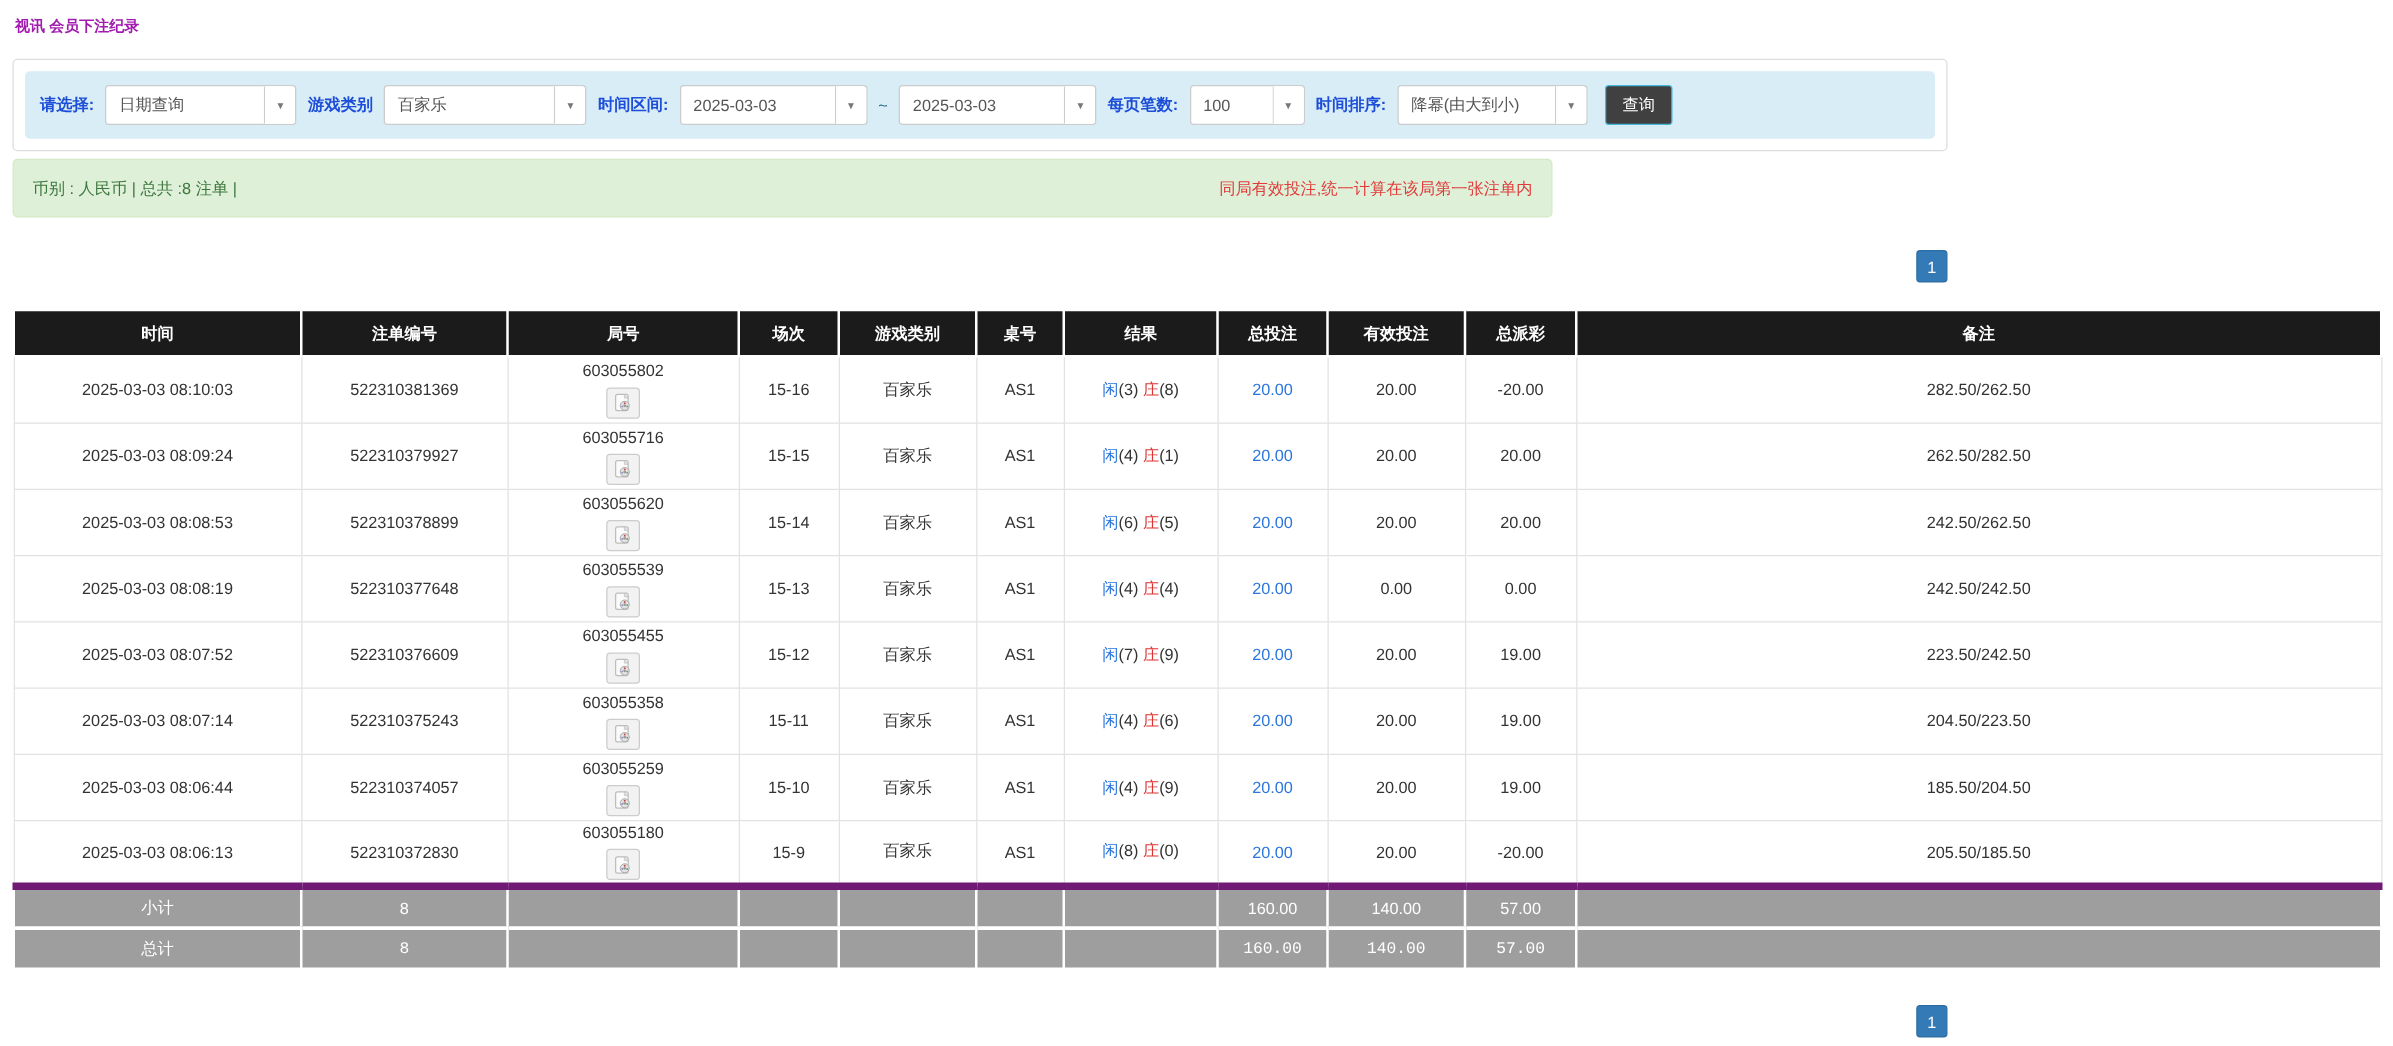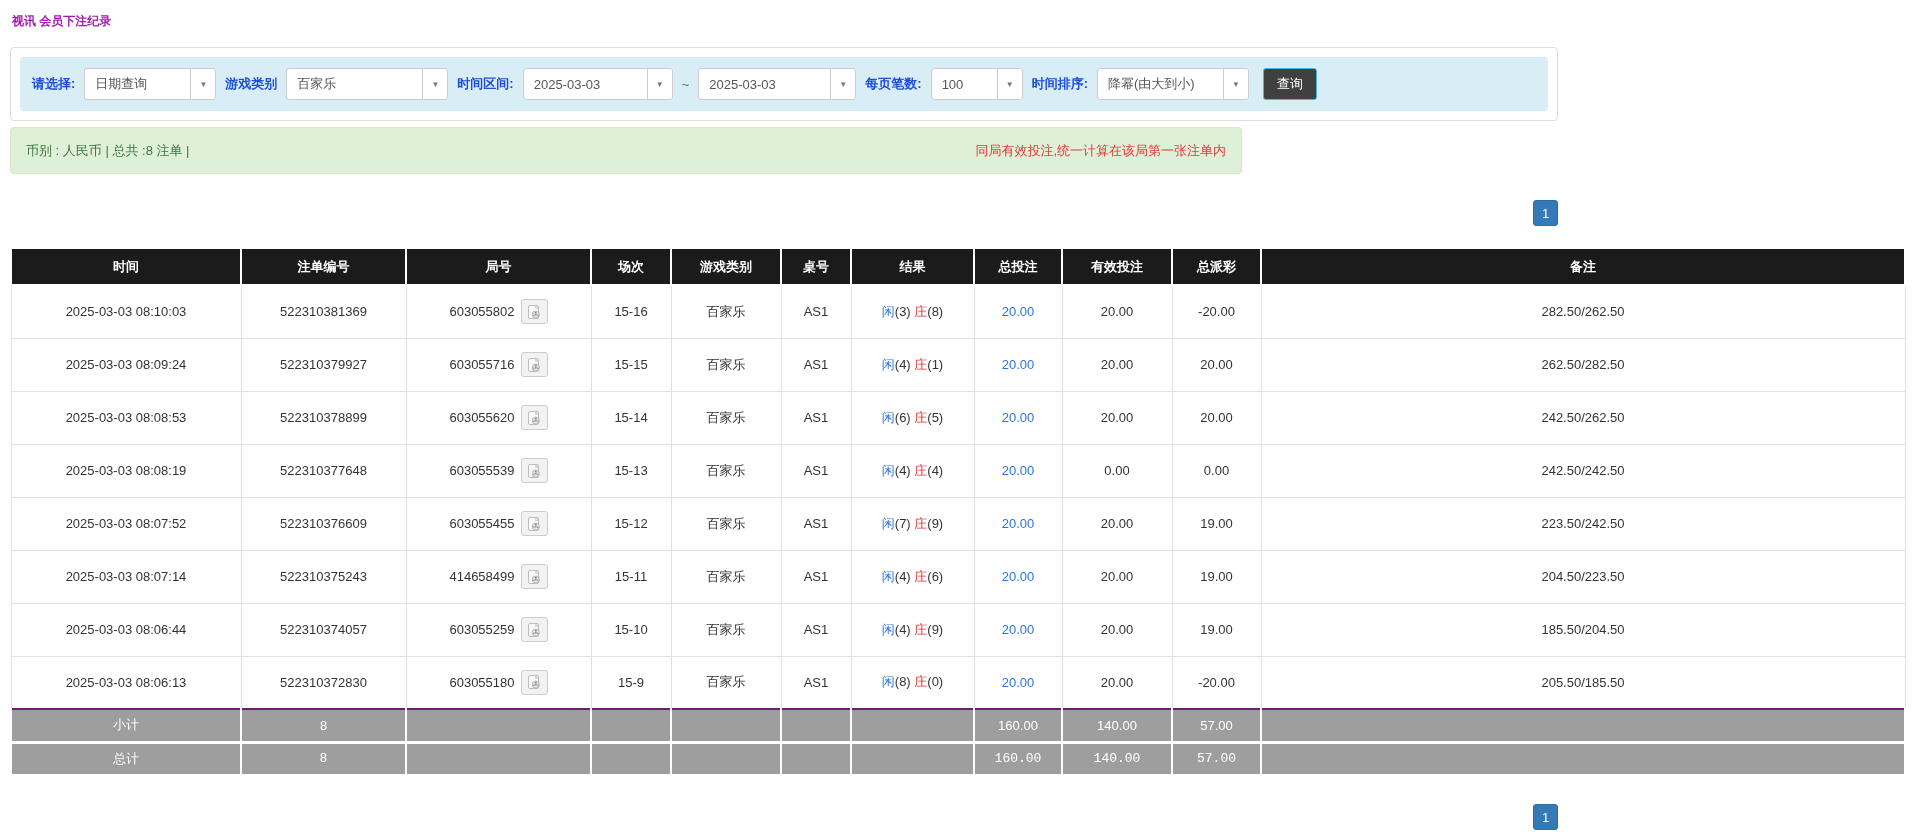"日期查询" .w132 { width: 132px -> 153px }
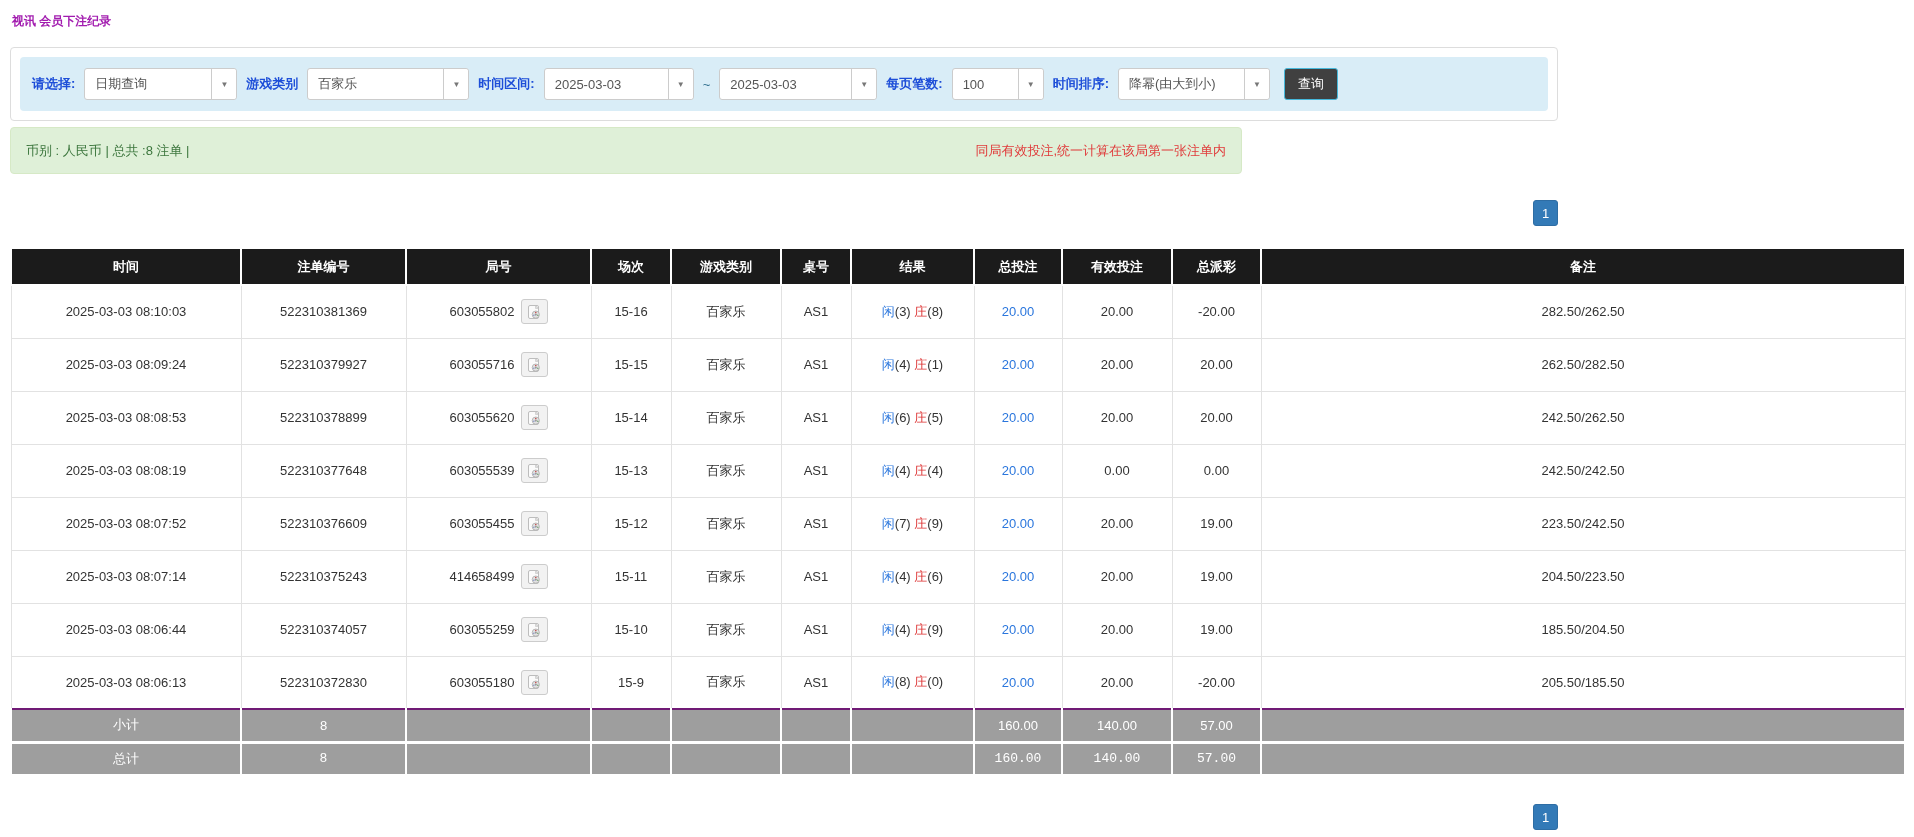"603055802" .round-cell-inner { flex-direction: none -> column }
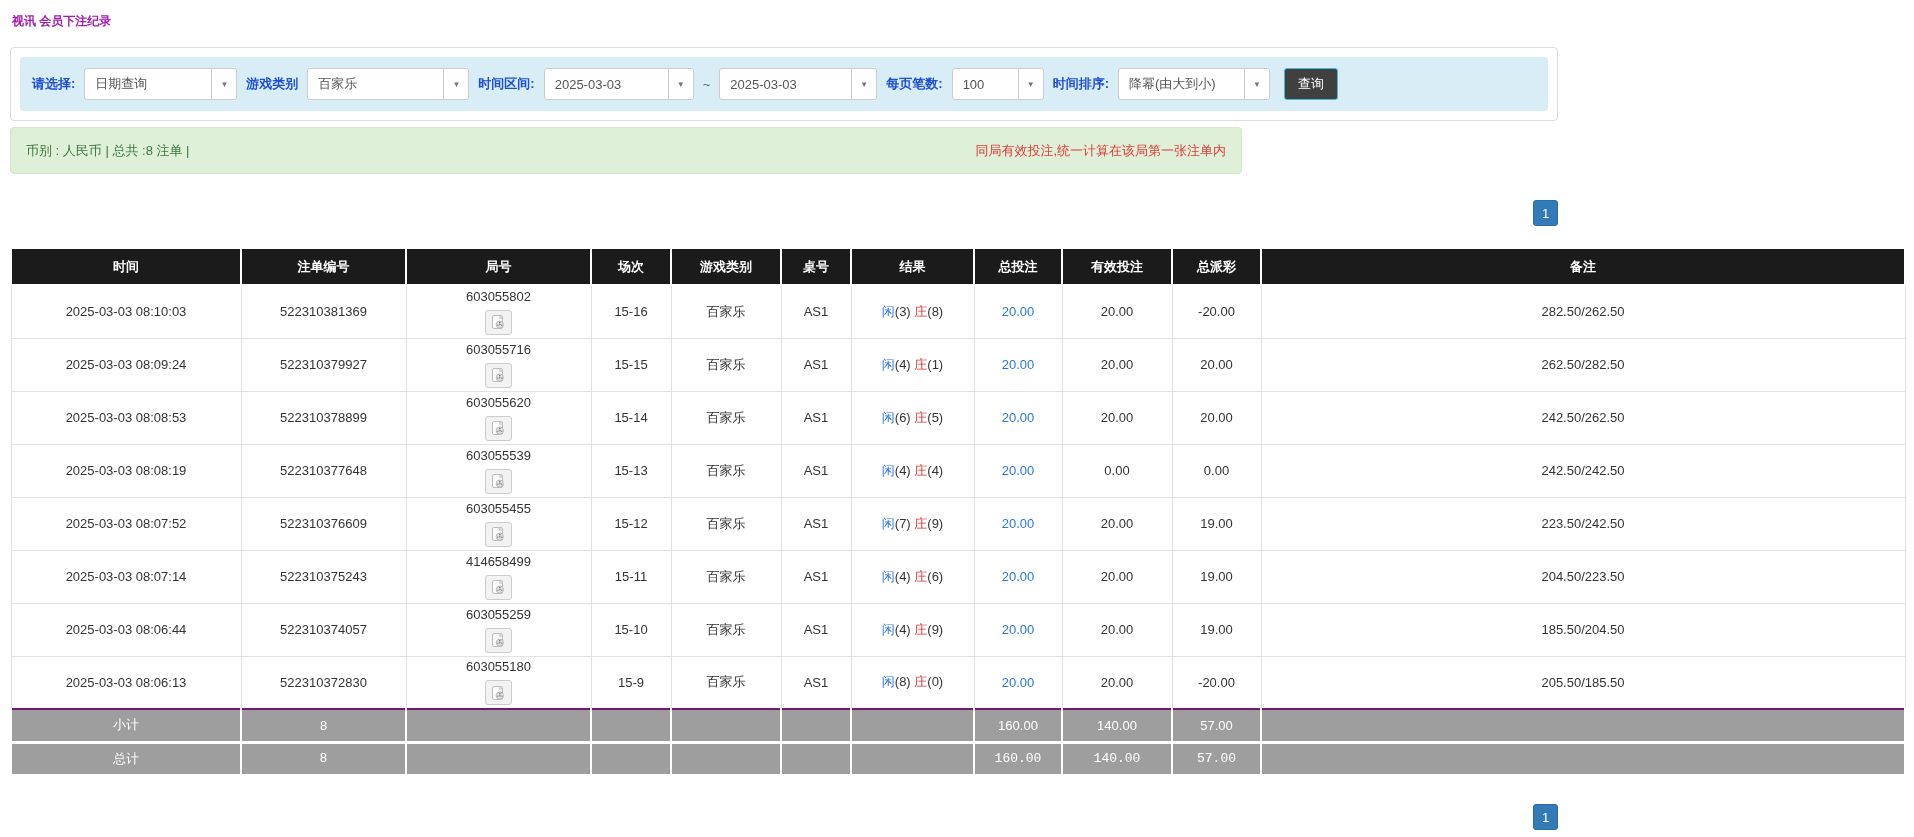"414658499" span { text: 414658499 -> 603055358 }
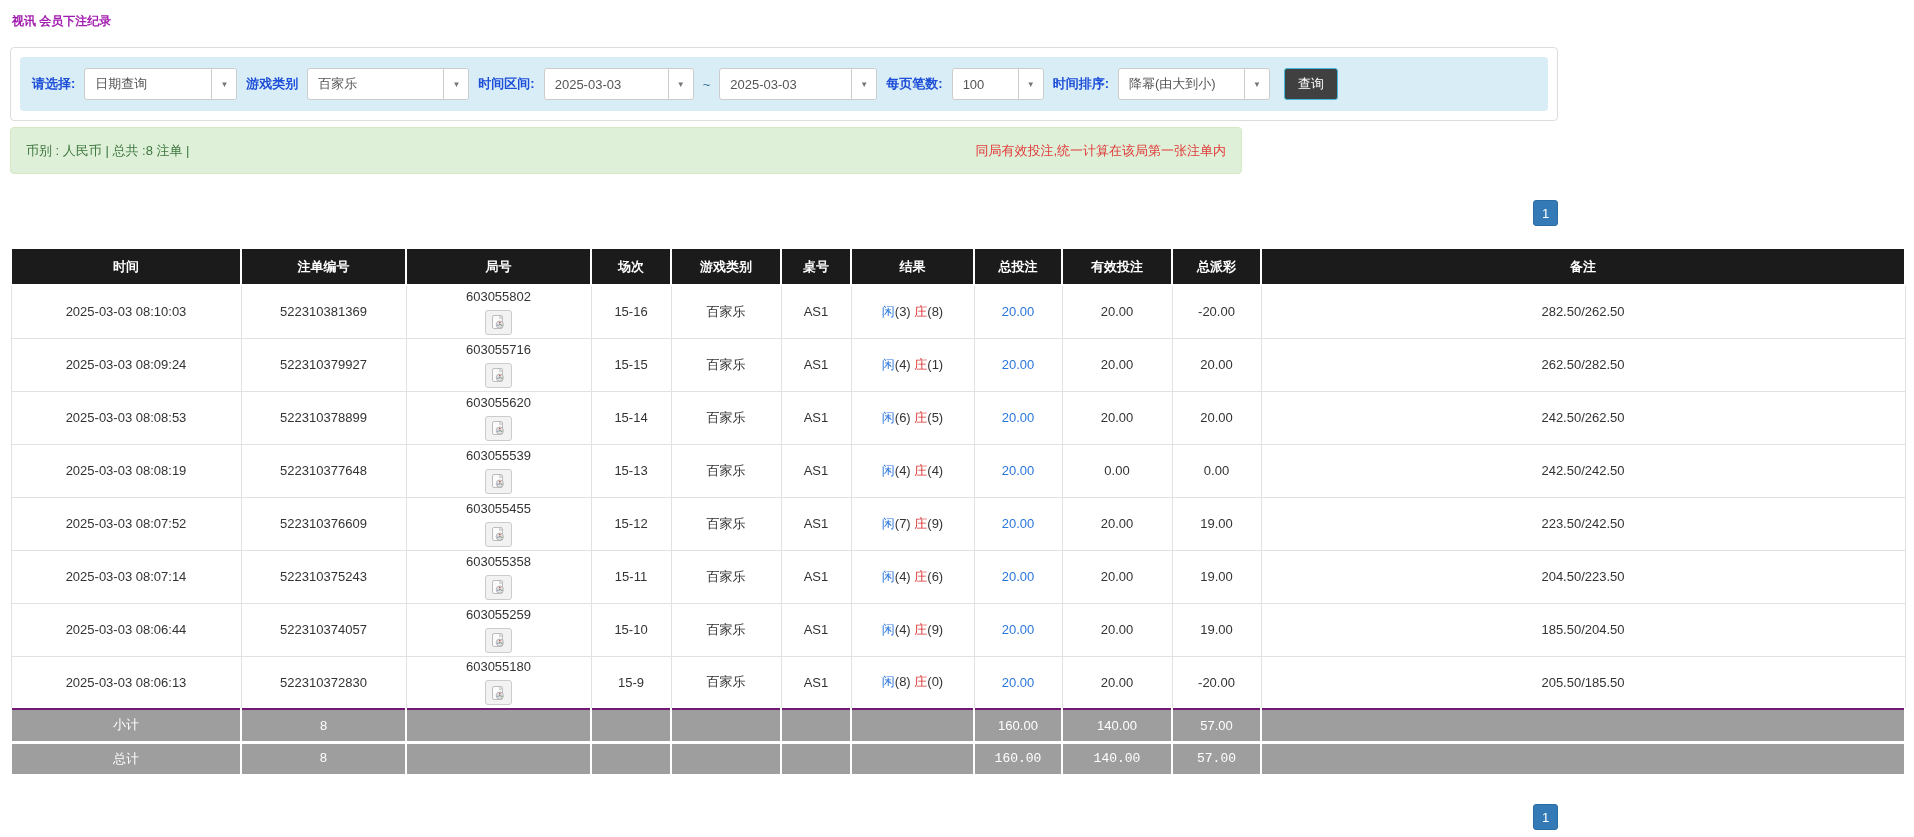"小计" .bet-table tr.foot-first td { border-top: 2px solid #701a75 -> 6px solid #701a75 }
